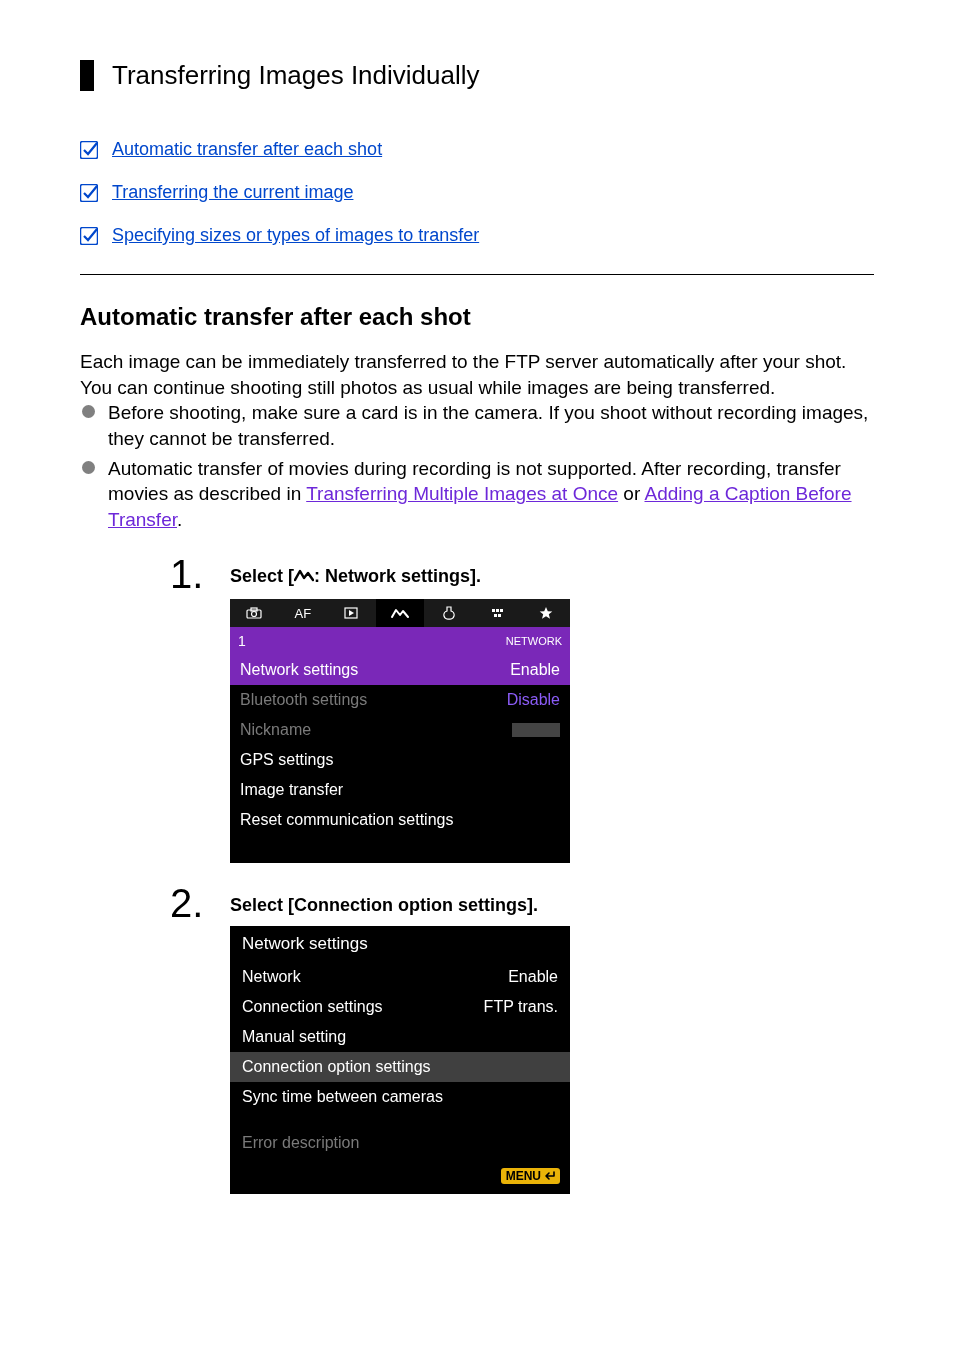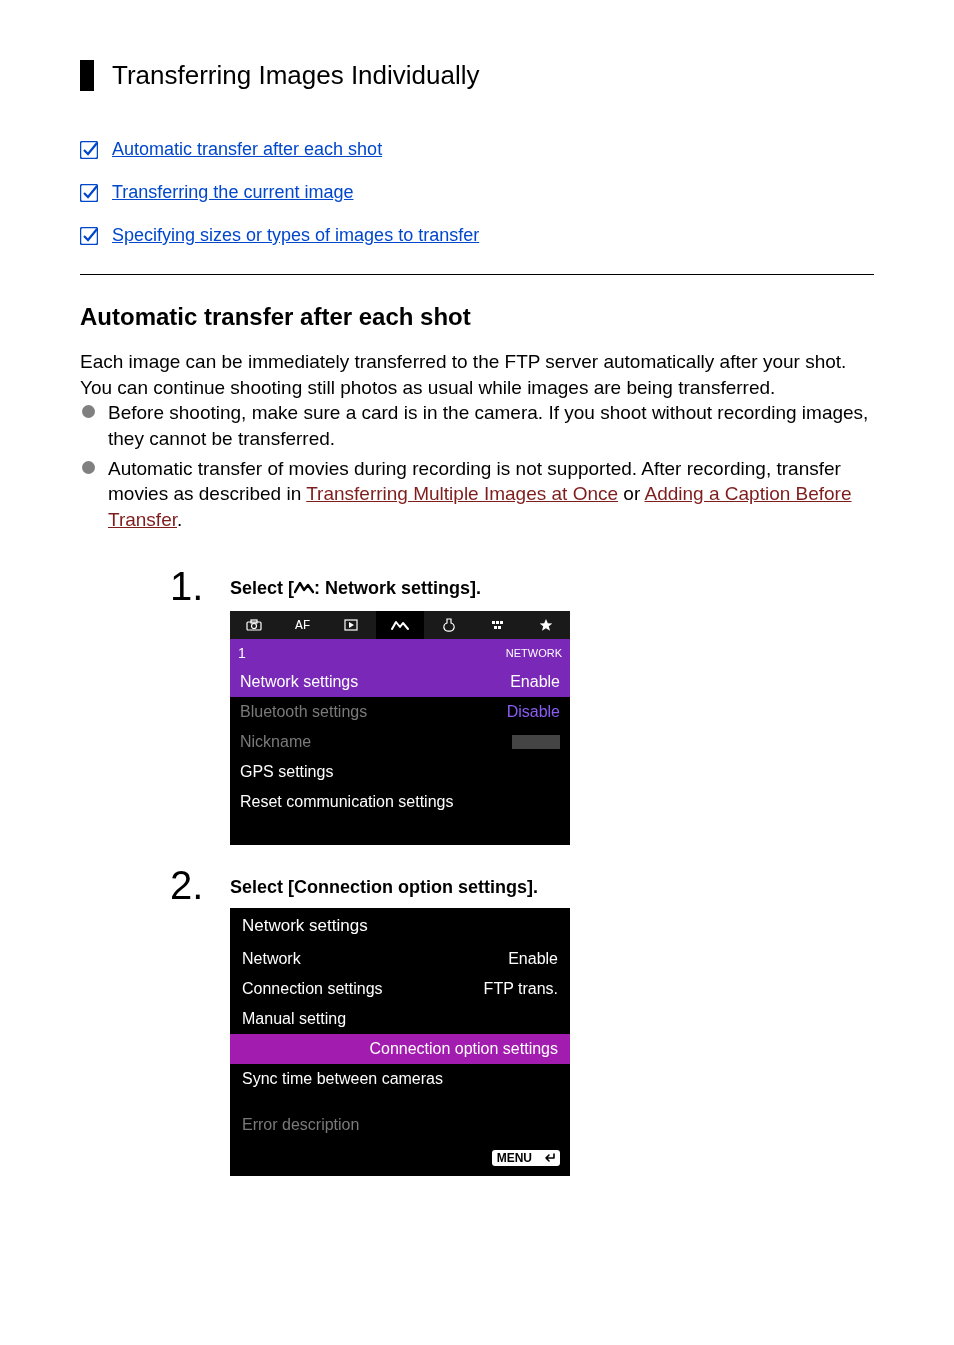"Before shooting, make sure a" .bullet-list { margin-bottom: 32px -> 20px }
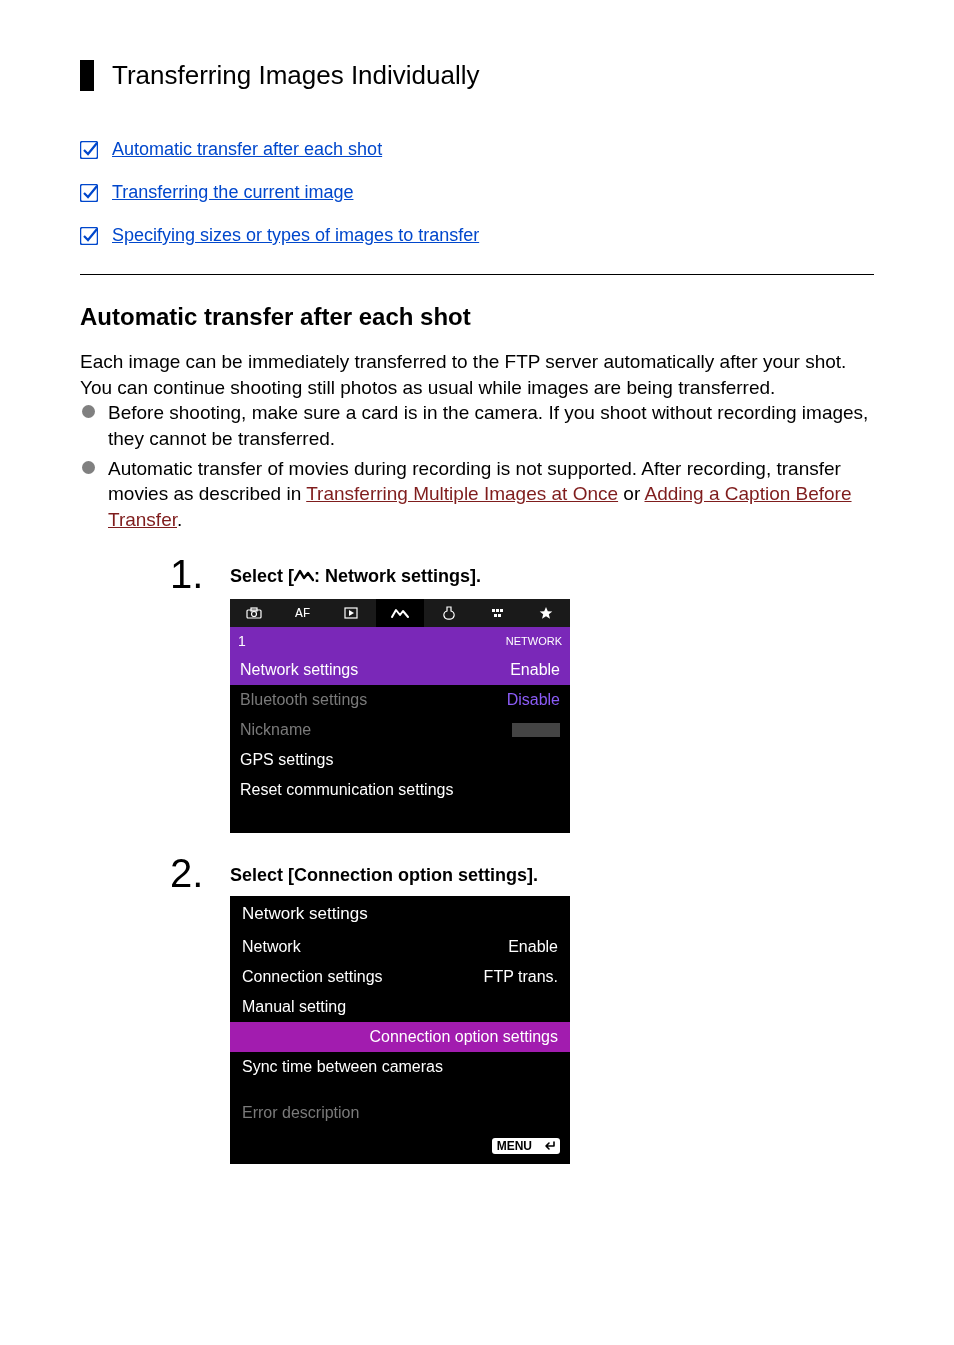"Transferring Multiple Images at Once" .inline-link { color: #7f1d1d -> #6d28d9 }
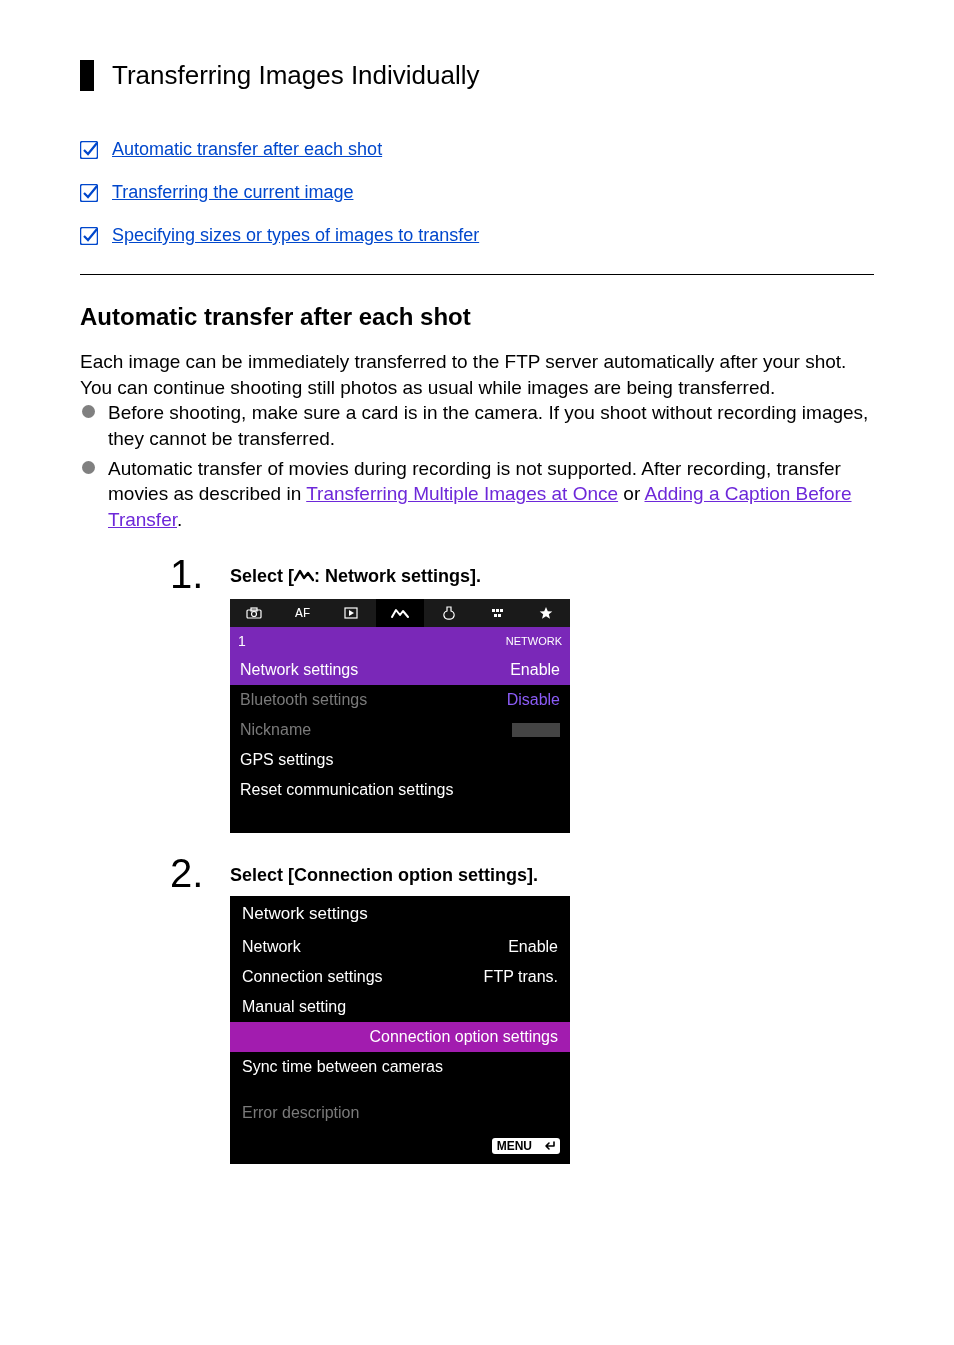"AF" div.cam-tab { font-family: Liberation Mono, monospace -> none }
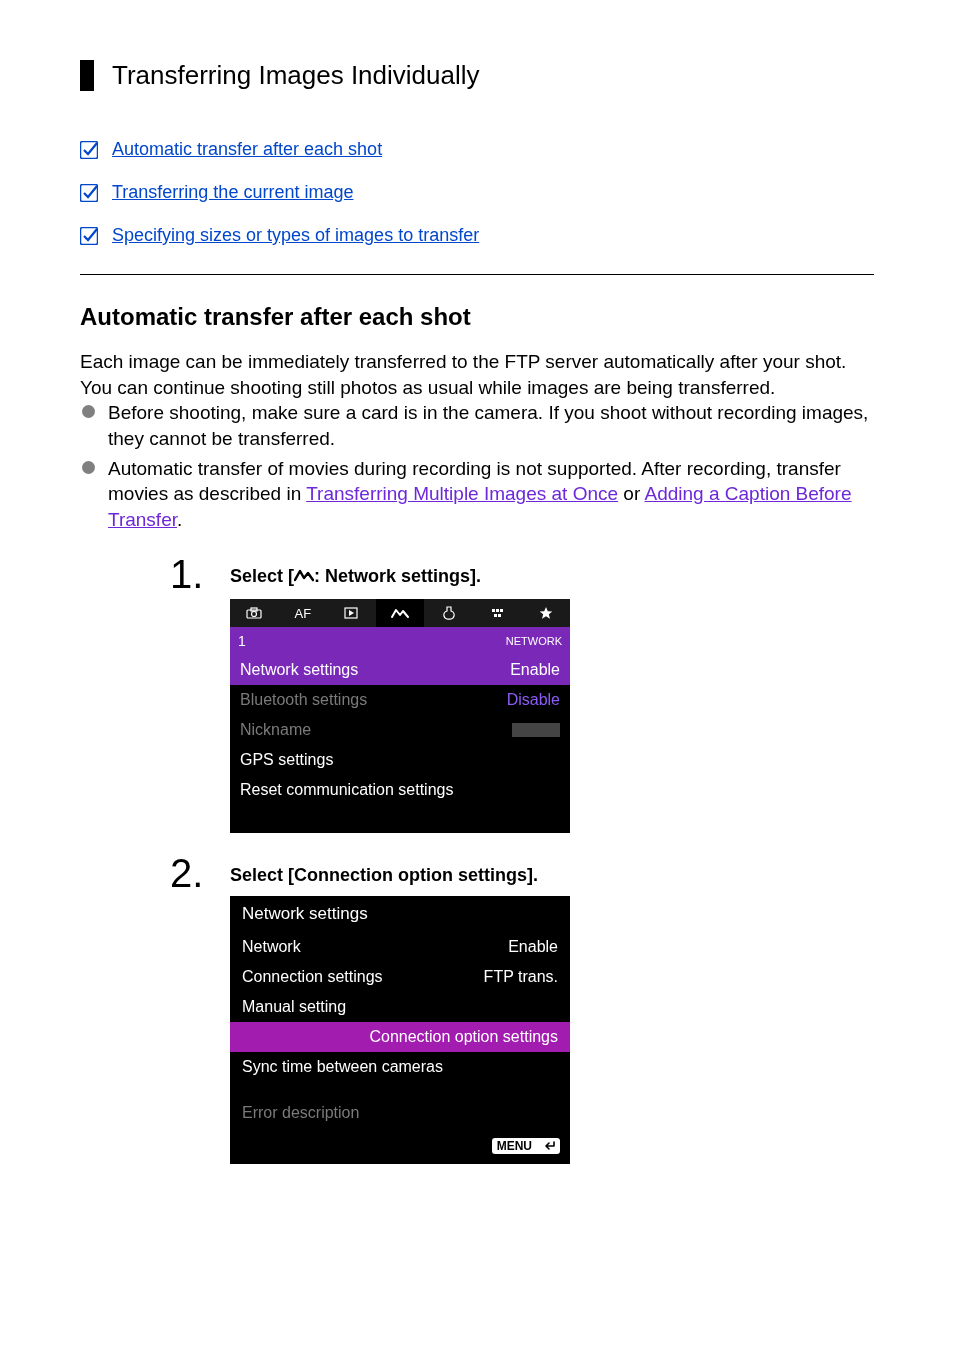"Image transfer" div.cam-row { html: none -> <div> <span>Image transfer</span> <span></span> </div> }
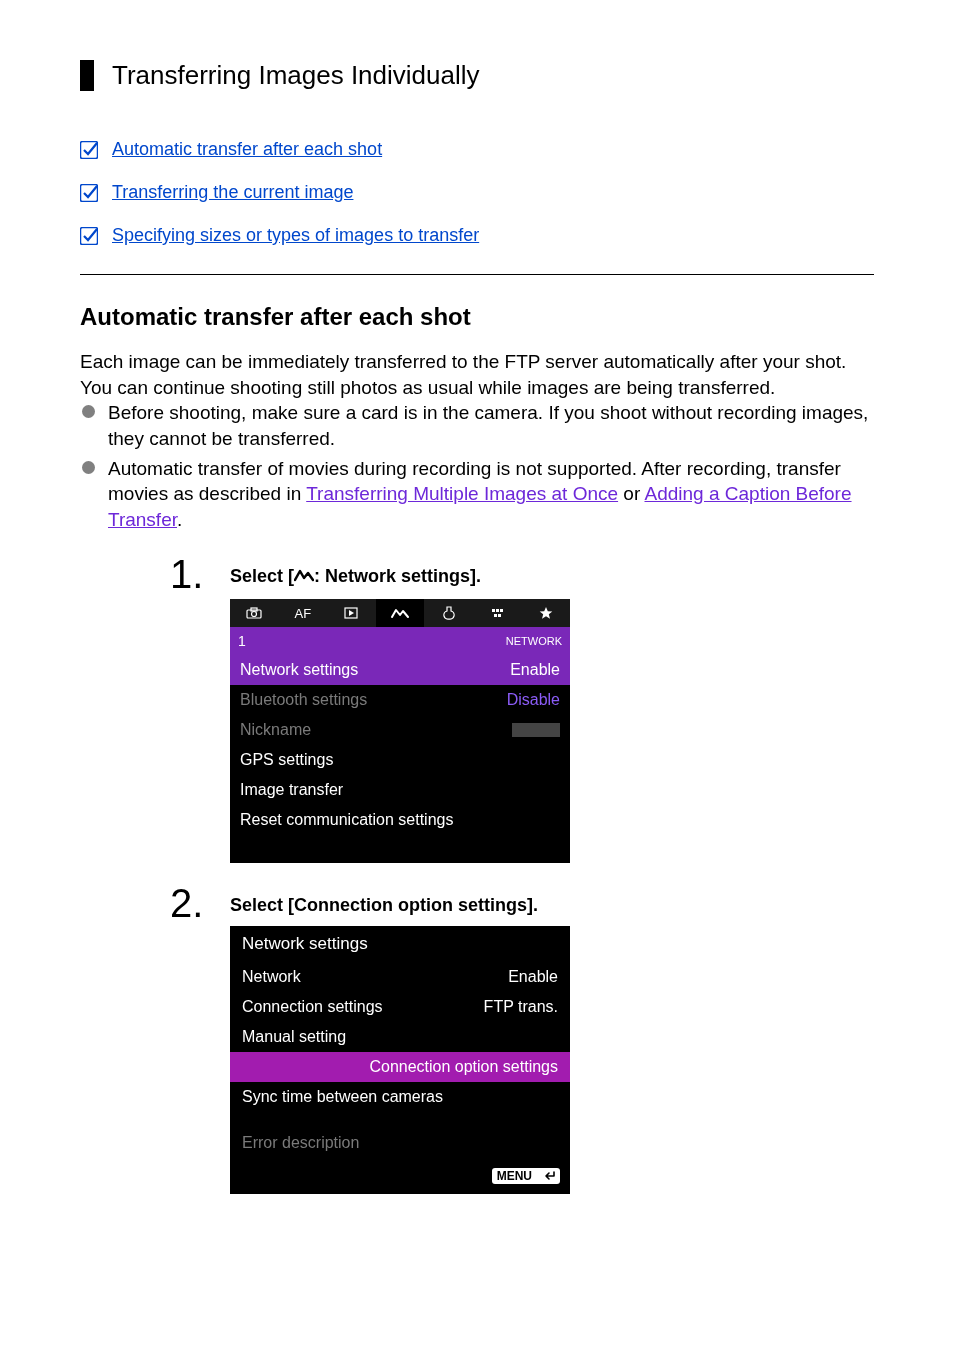"Connection option settings" .cam2-row.sel { background: #a21caf -> #404040; justify-content: flex-end -> none }
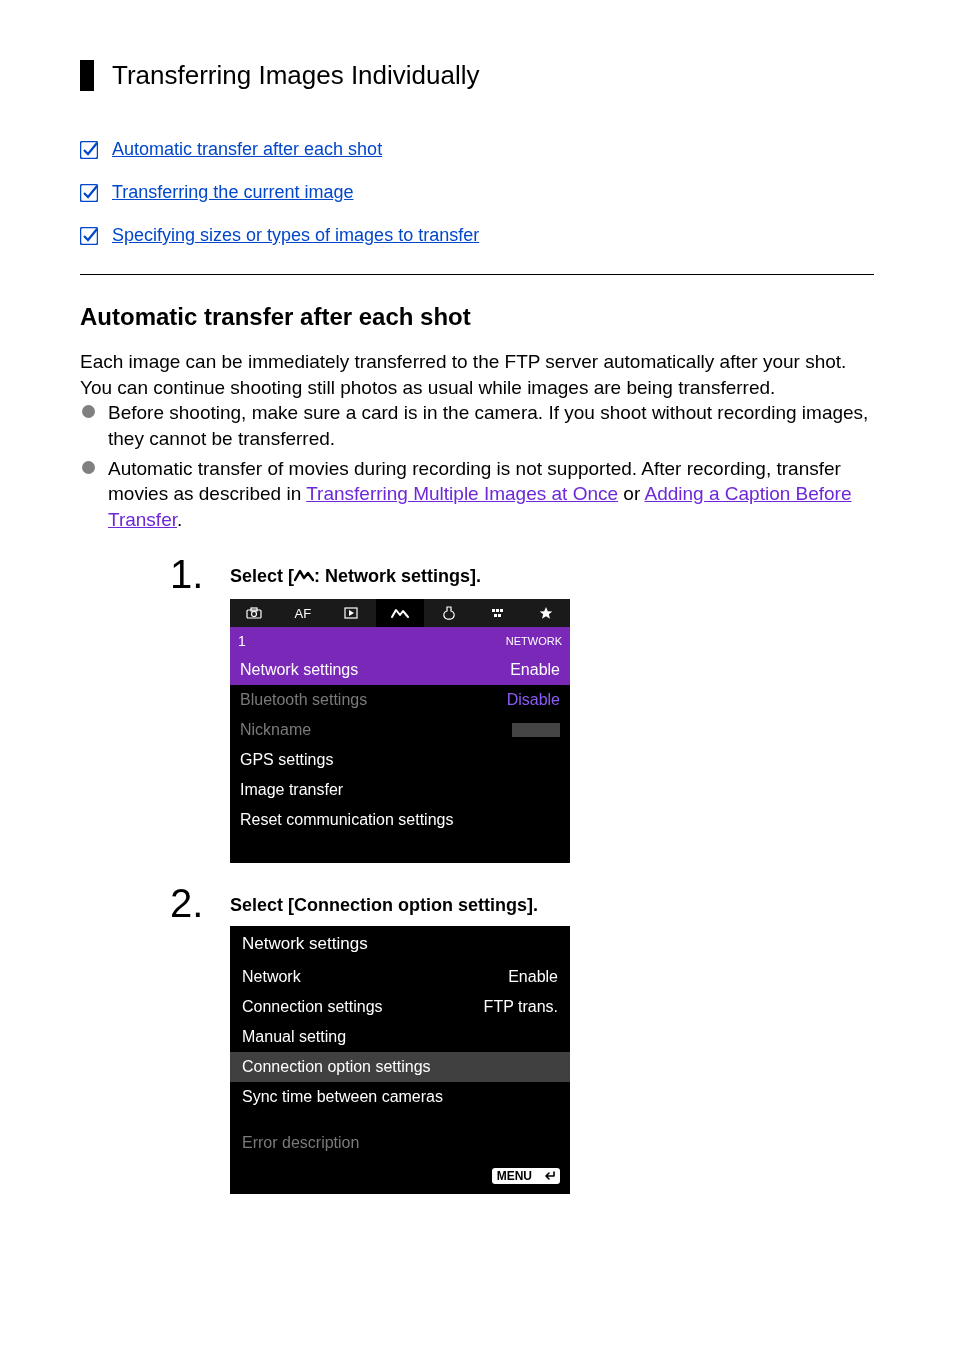"MENU" .menu-btn { background: #ffffff -> #eab308; gap: 11px -> 2px }
